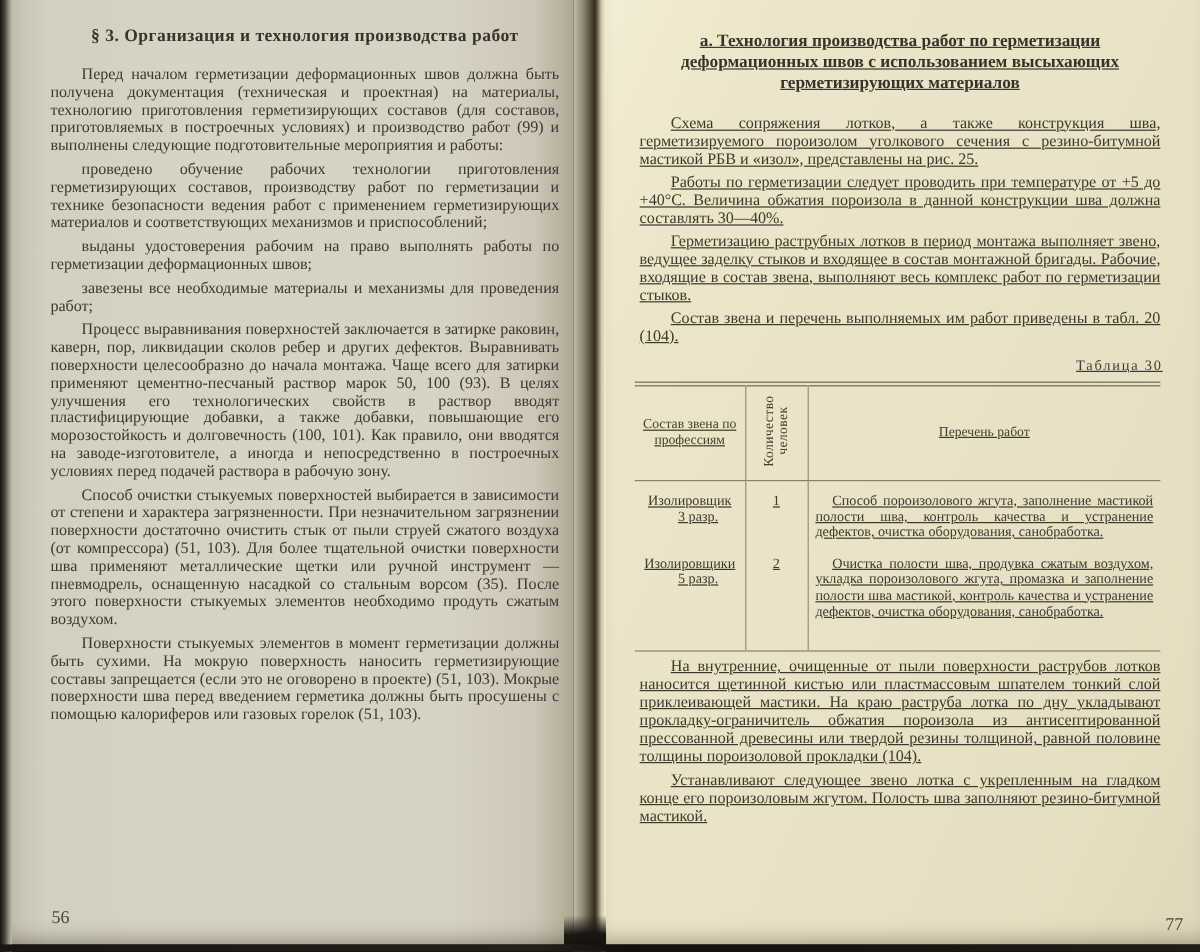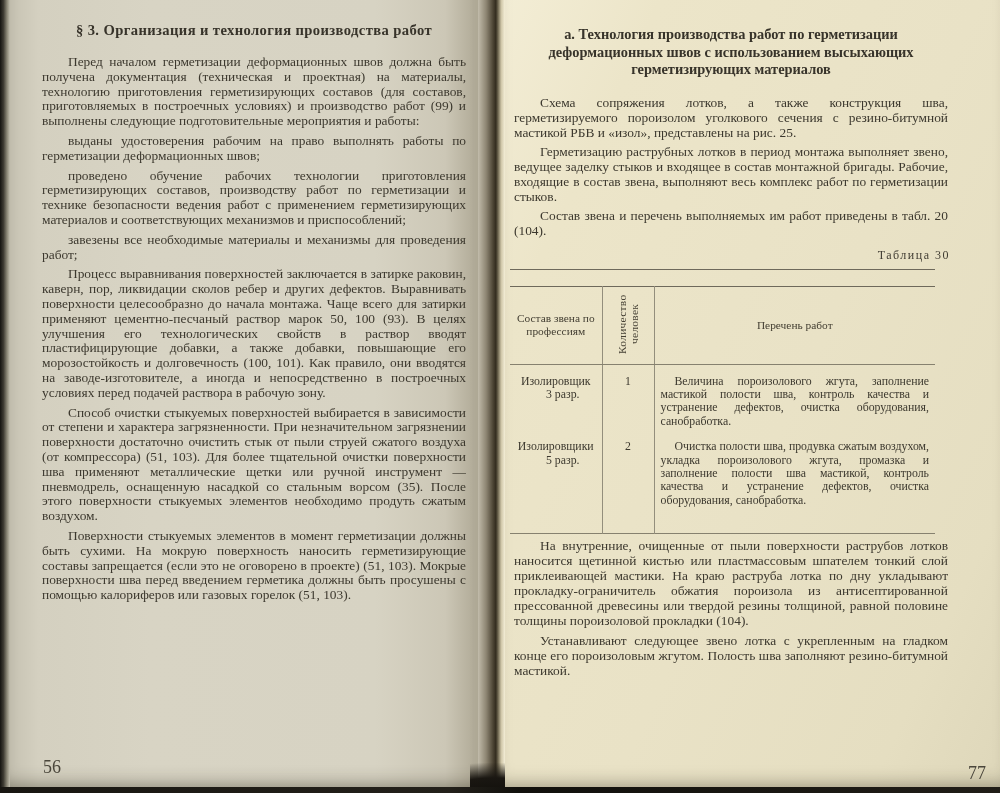"а. Технология производства работ по" .page-right .textcol { left: 5px -> 24px; text-decoration: none -> underline }
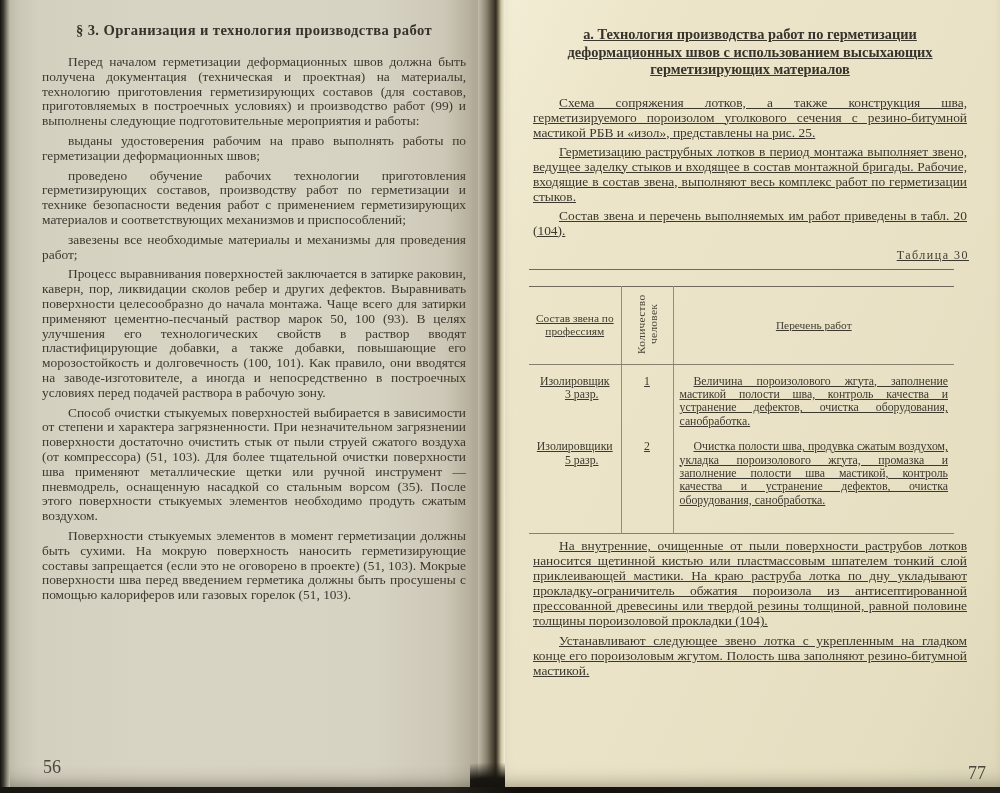"Работы по герметизации следует проводить" p.body { html: none -> <p>Работы по герметизации следует проводить при температуре от +5 до +40°С. Величина обжатия пороизола в данной конструкции шва должна составлять 30—40%.</p> }
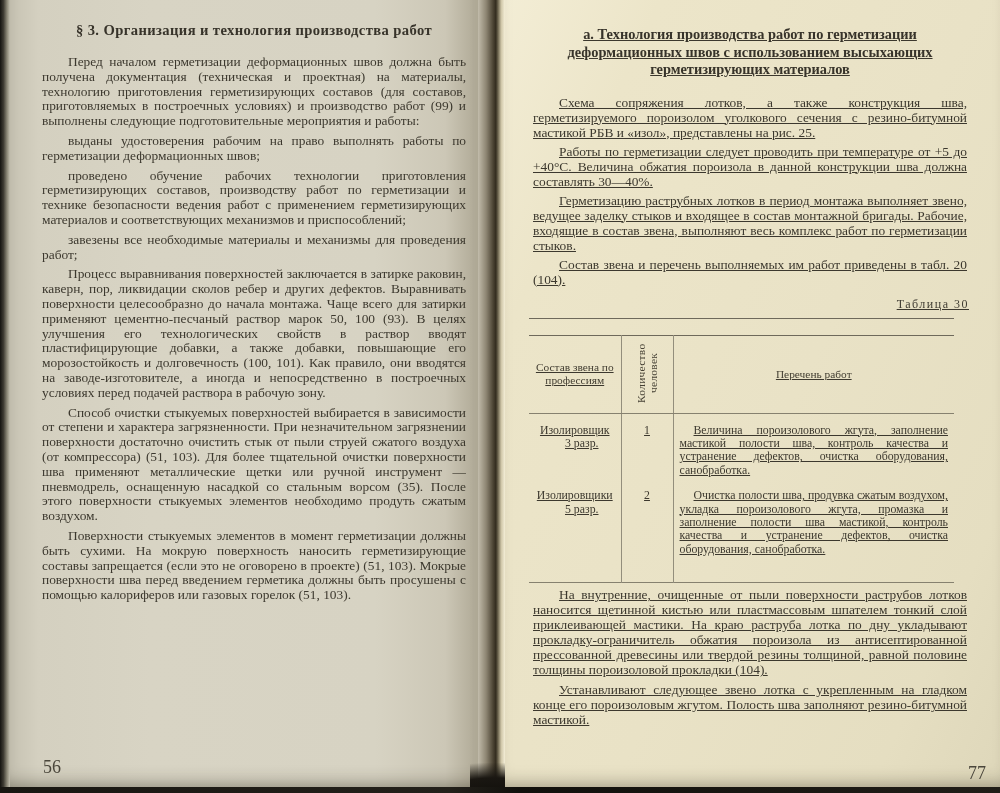"выданы удостоверения рабочим на право" p.body { order: before "проведено обучение рабочих технологии" -> after "проведено обучение рабочих технологии" }
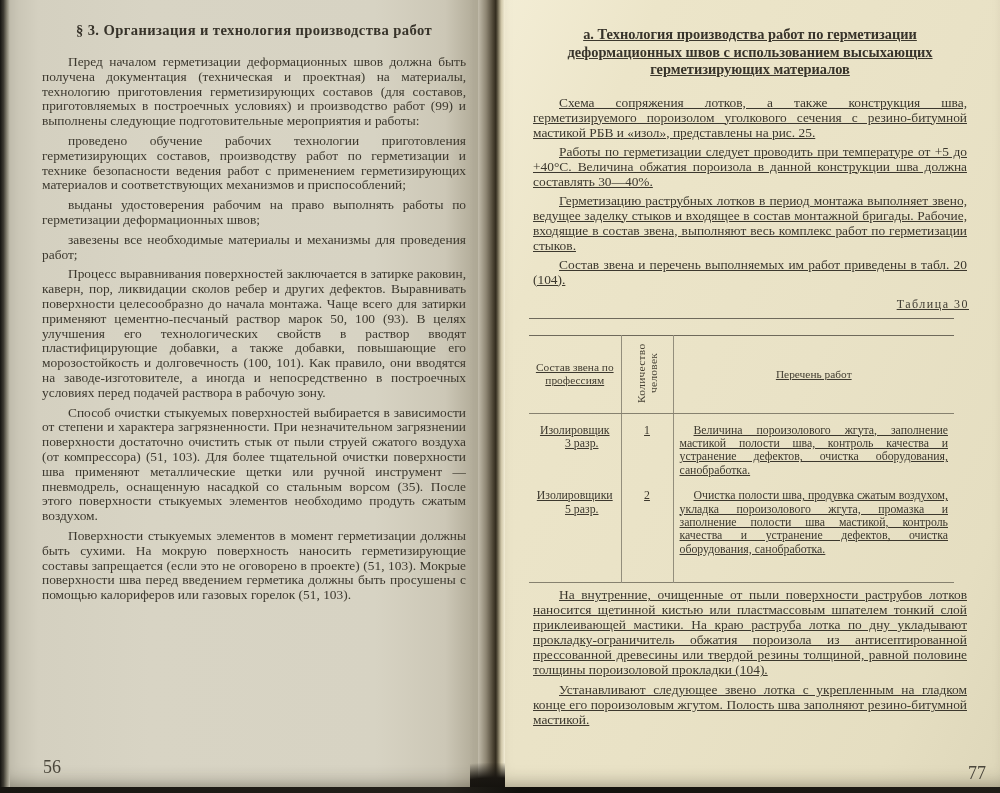"Состав звена по профессиям" .tbl-wrap { margin-right: 17px -> 4px; padding-top: 16px -> 2px }
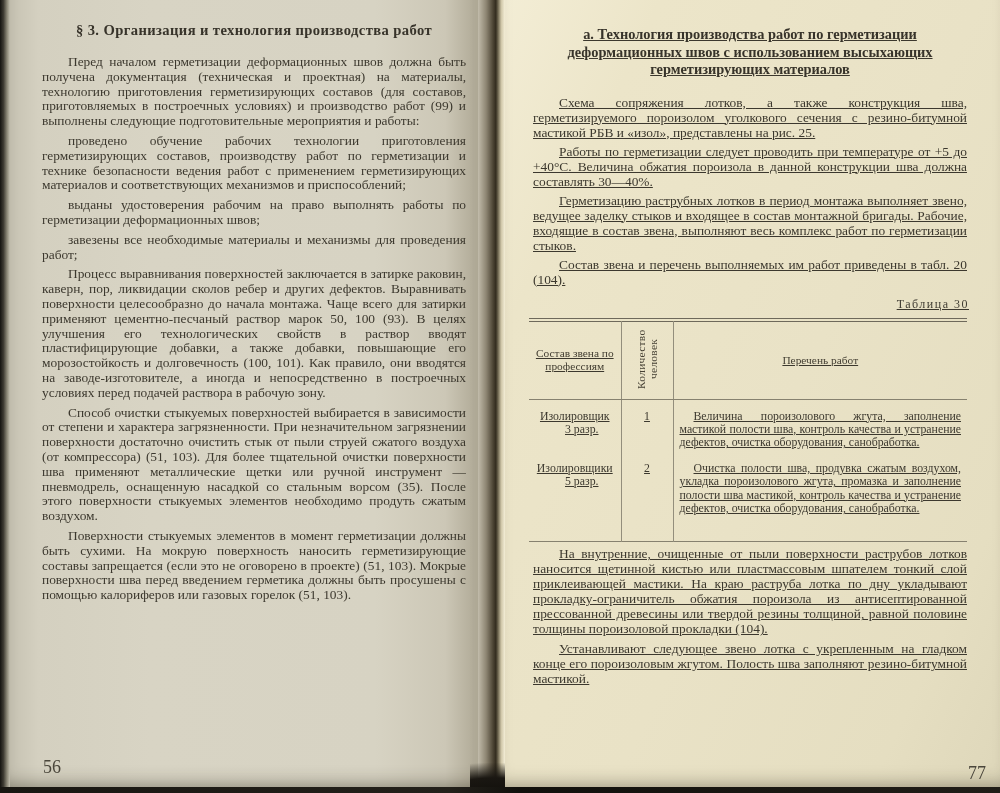"Величина пороизолового жгута, заполнение" span.ind { text: Величина -> Способ }
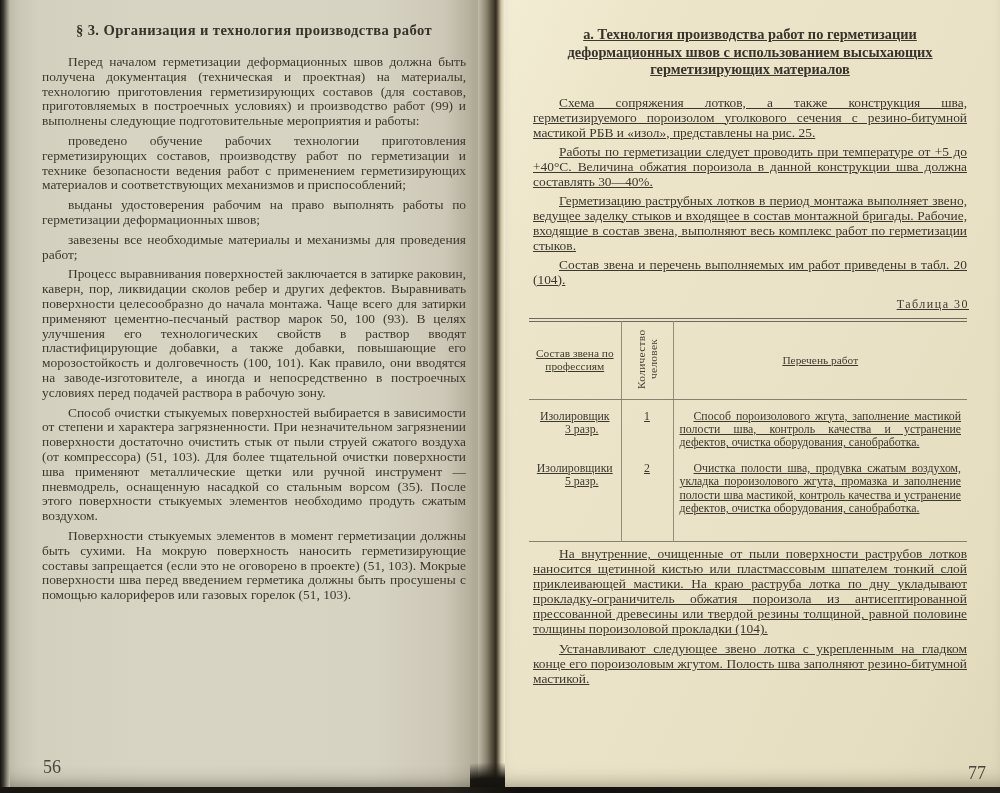"56" .pagenum { font-size: 18px -> 15px }
